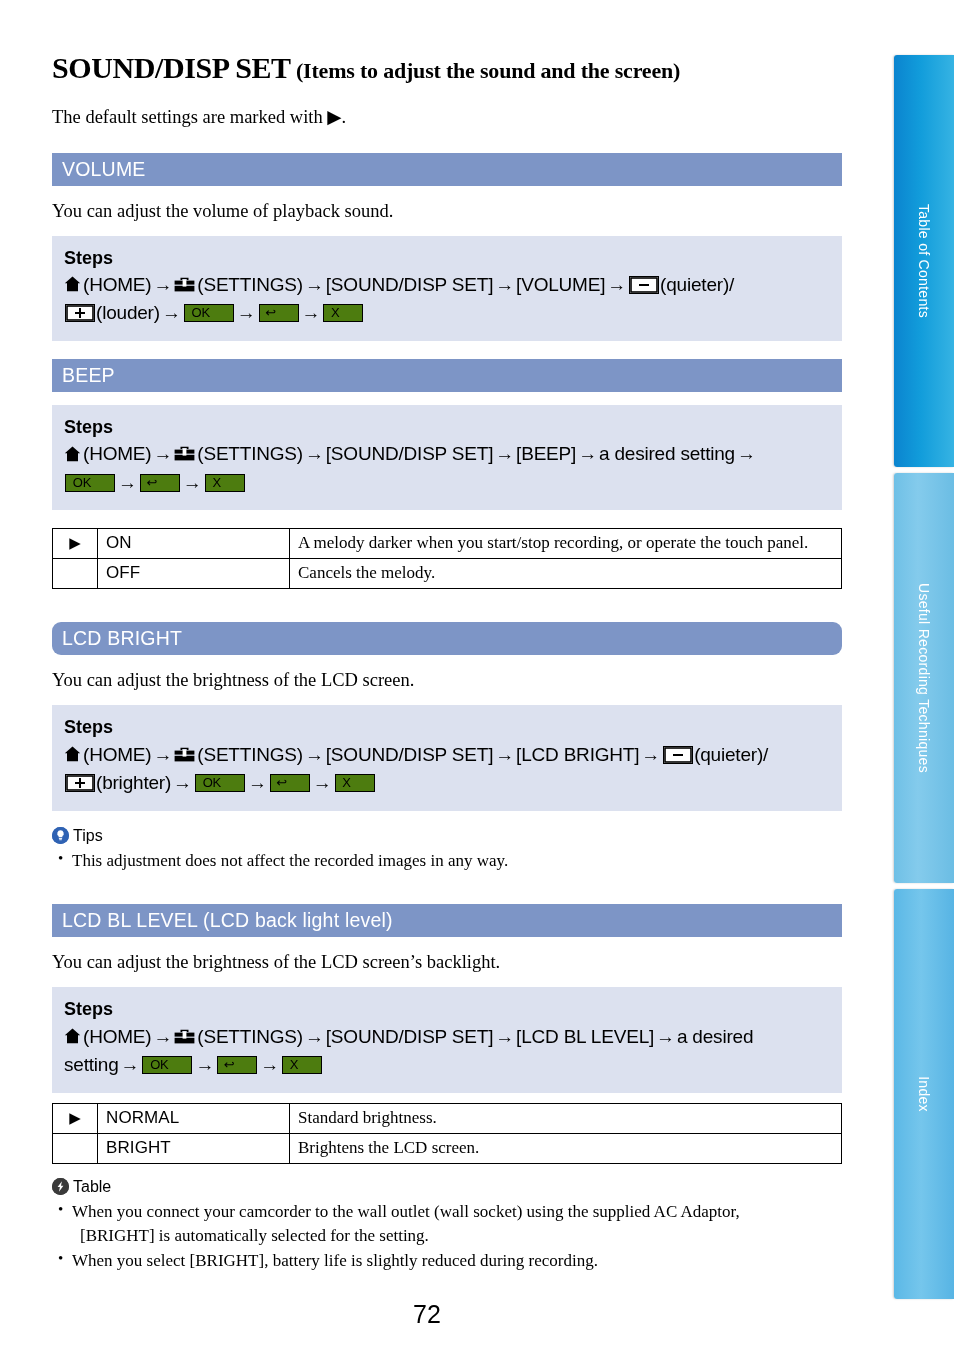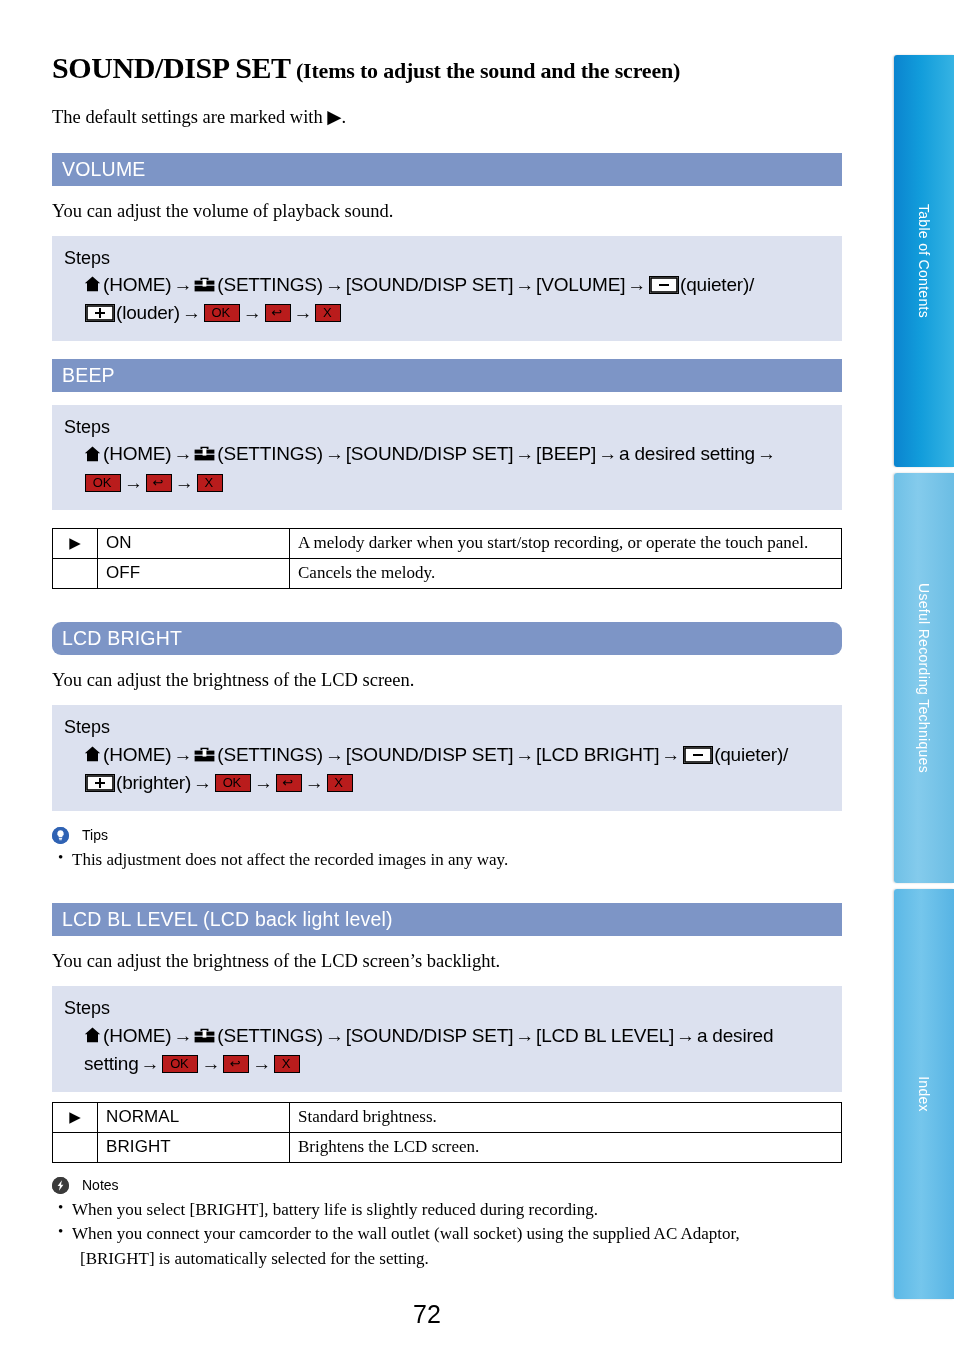"Steps" .steps-label { font-weight: none -> bold }
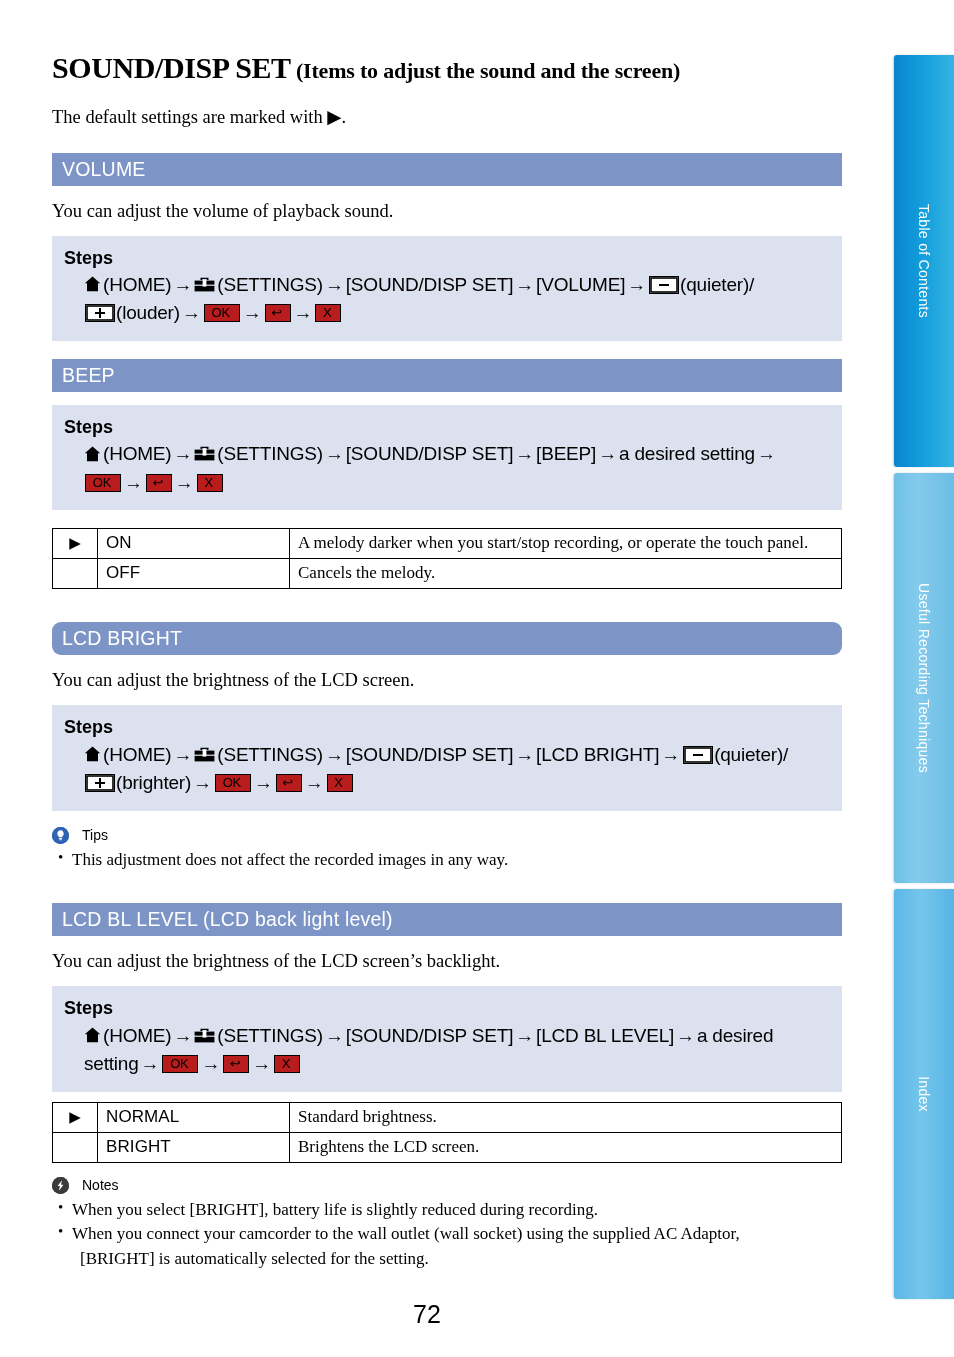"(HOME)→ (SETTINGS)→[SOUND/DISP" .steps-line { margin-left: 20px -> none }
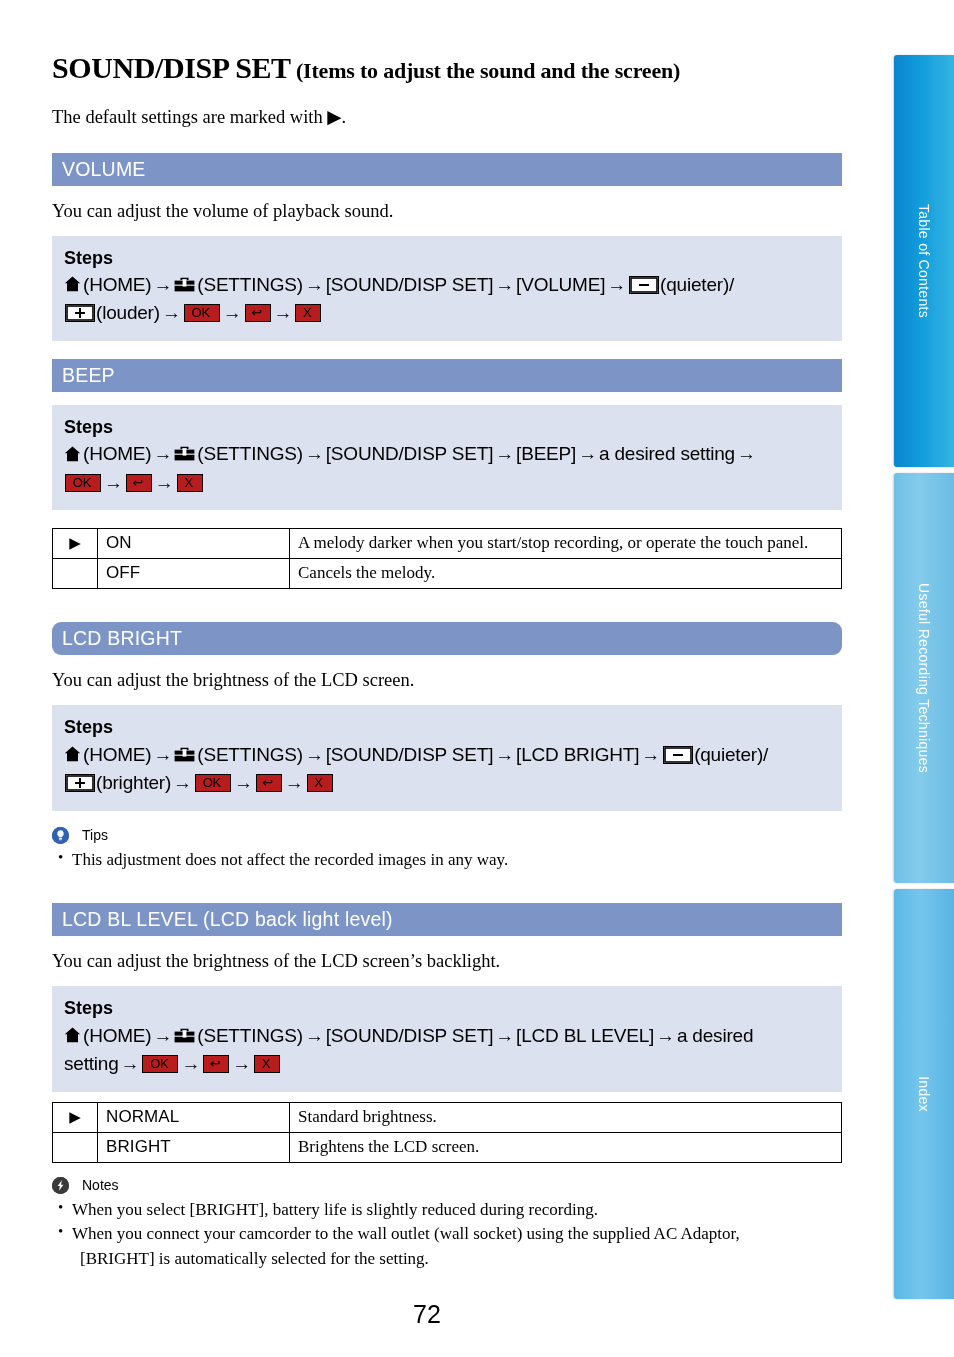"OK" .ic-box { background: #b91c1c -> #4d7c0f; padding: 1px 5px 2px 3px -> 1px 19px 2px 3px }
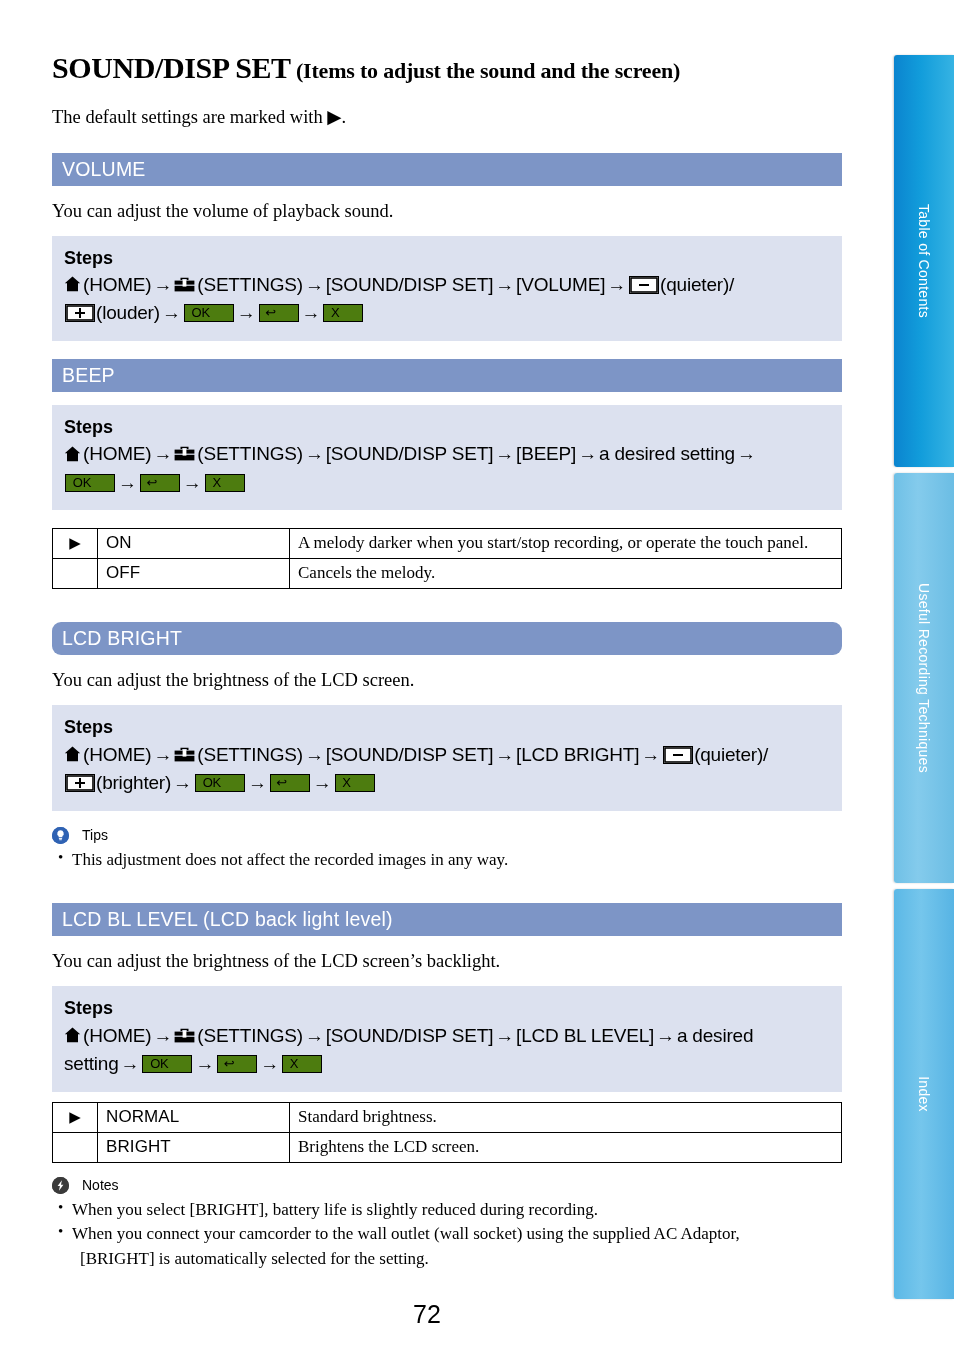"Tips" .callout-head { font-size: 14px -> 16px; gap: 13px -> 4px }
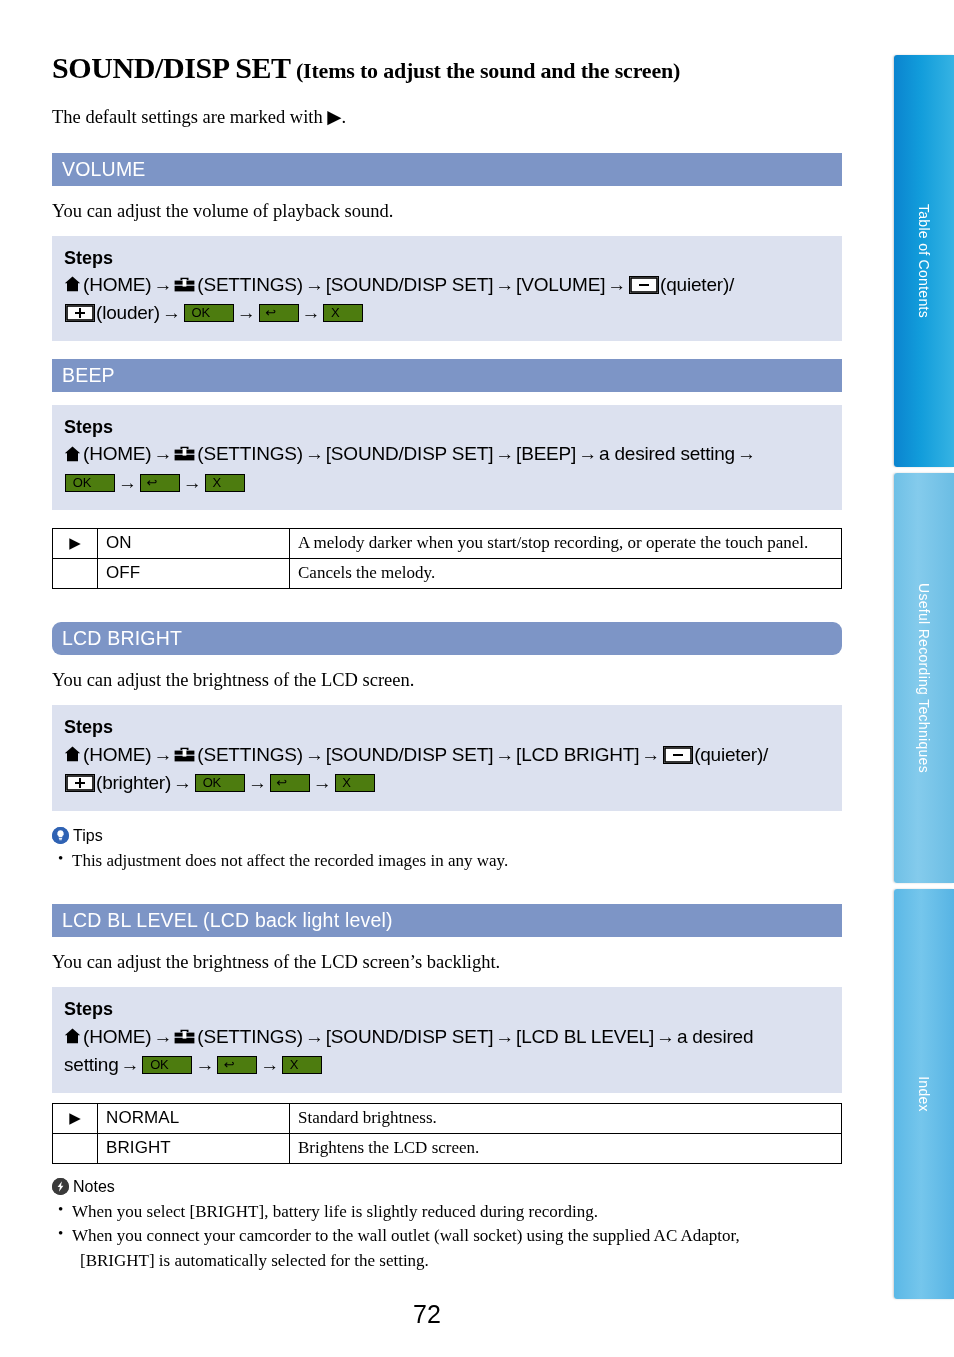"Notes" span { text: Notes -> Table }
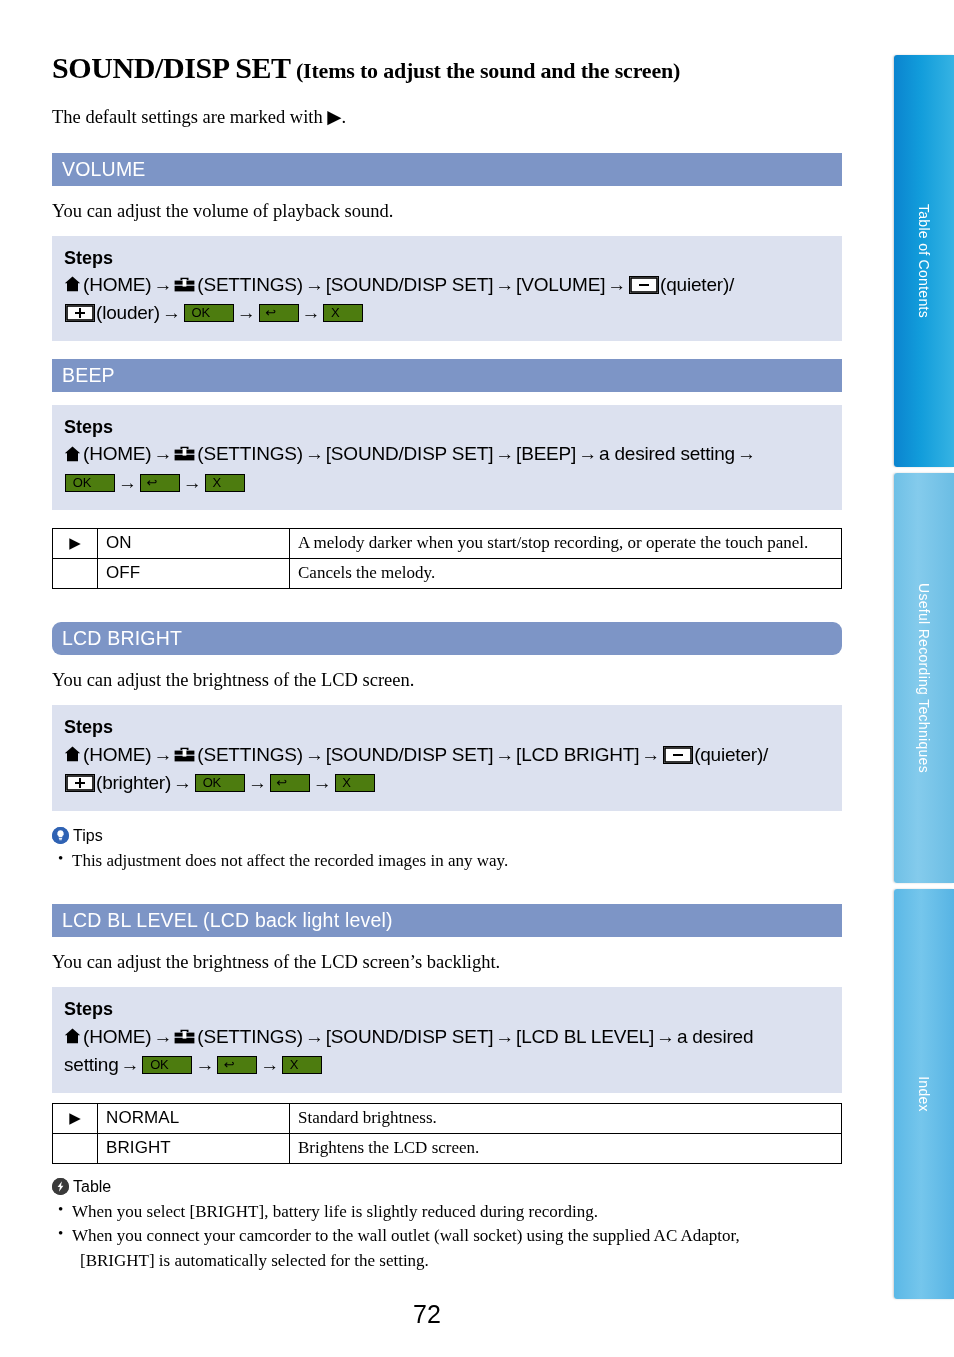"When you select [BRIGHT], battery" li { order: before "When you connect your camcorder" -> after "When you connect your camcorder" }
